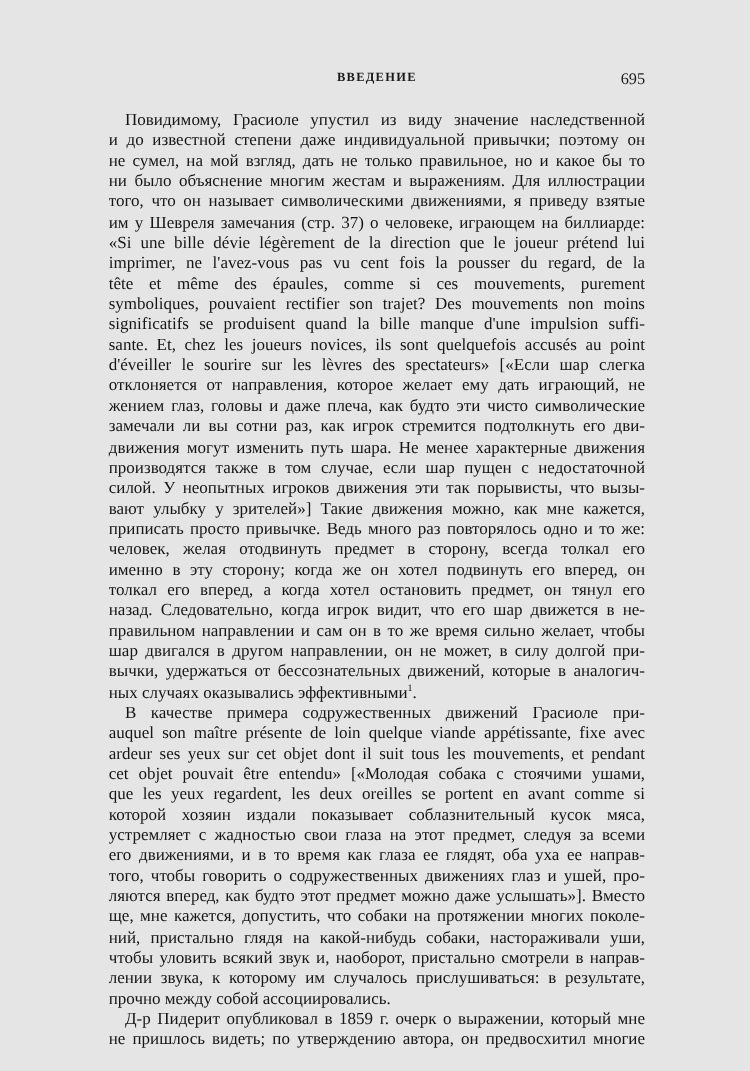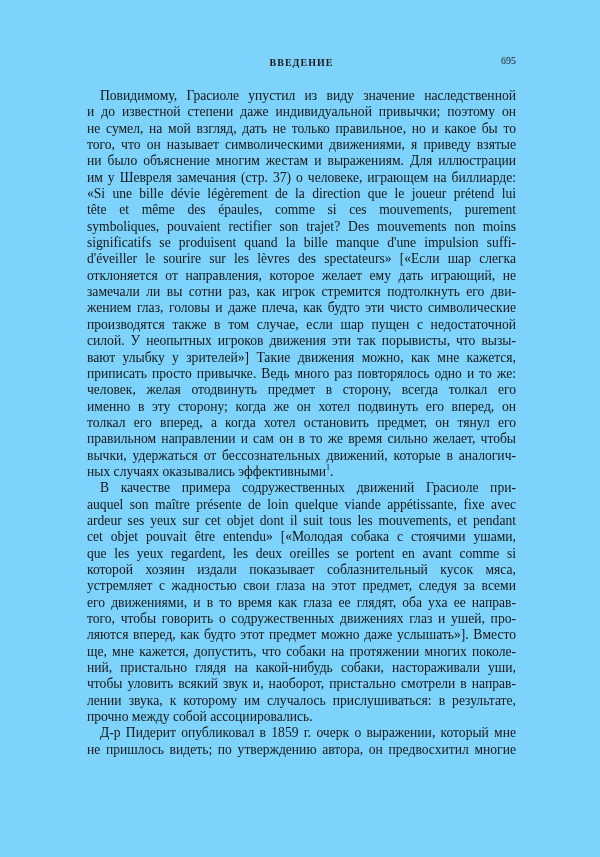"ВВЕДЕНИЕ" .page { background: #7dd3fc -> #e5e5e5 }
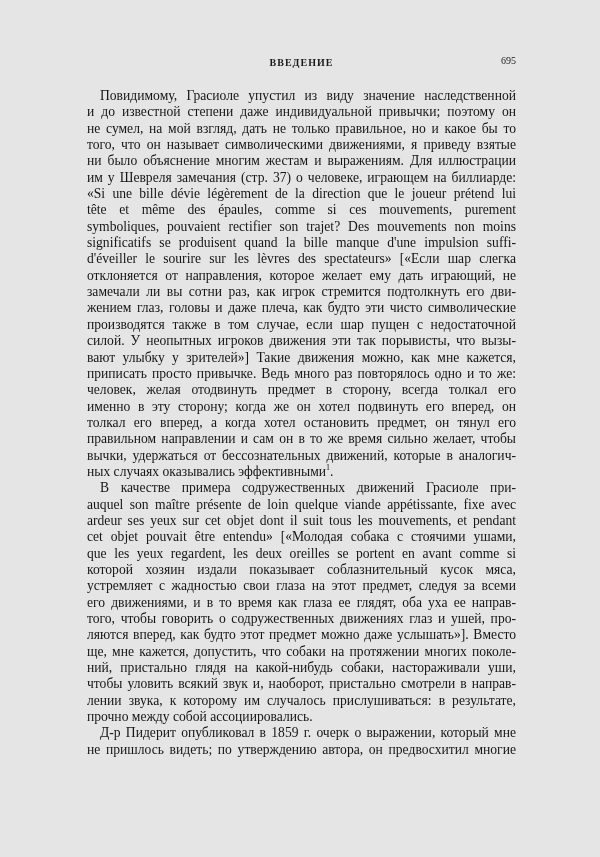"695" .header .num { font-size: 10px -> 13px }
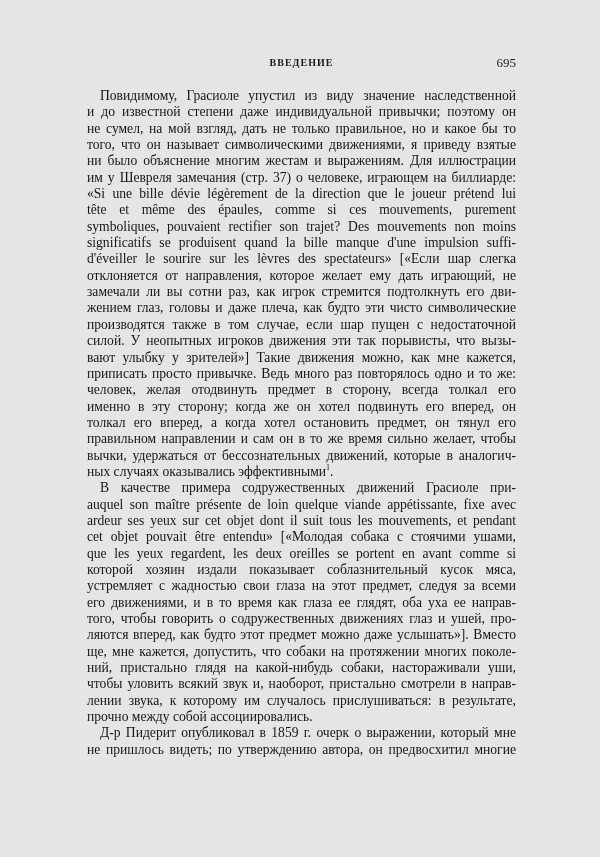"того, что он называет символическими" span.line { order: before "ни было объяснение многим жестам" -> after "ни было объяснение многим жестам" }
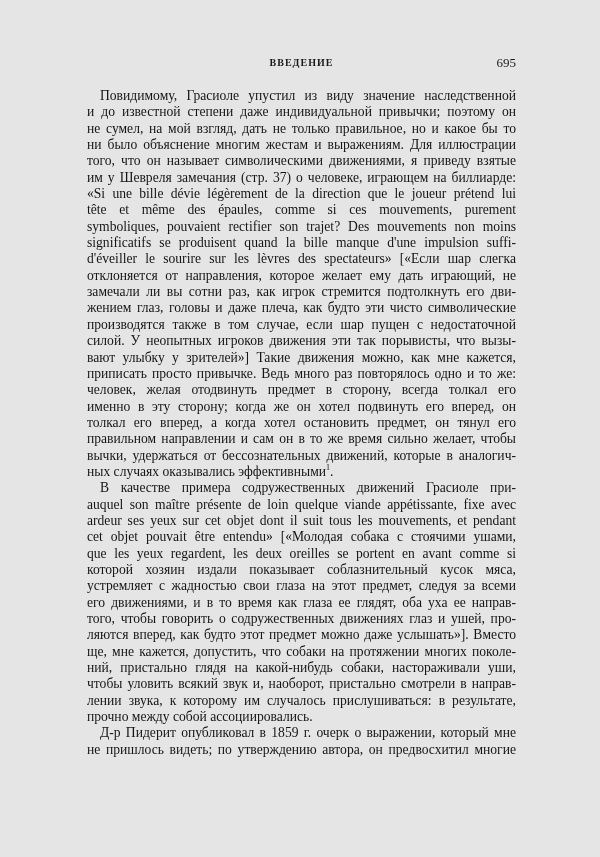"imprimer, ne l'avez-vous pas vu" span.line { html: none -> <span><span>imprimer, ne l'avez-vous pas vu cent fois la pousser du regard, de la</span></span> }
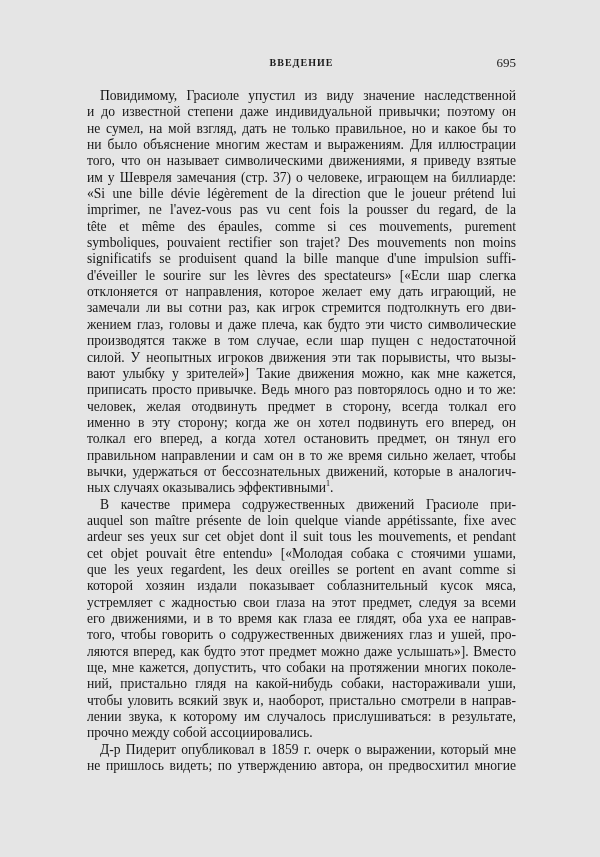"sante. Et, chez les joueurs" span.line { html: none -> <span><span>sante. Et, chez les joueurs novices, ils sont quelquefois accusés au point</span></span> }
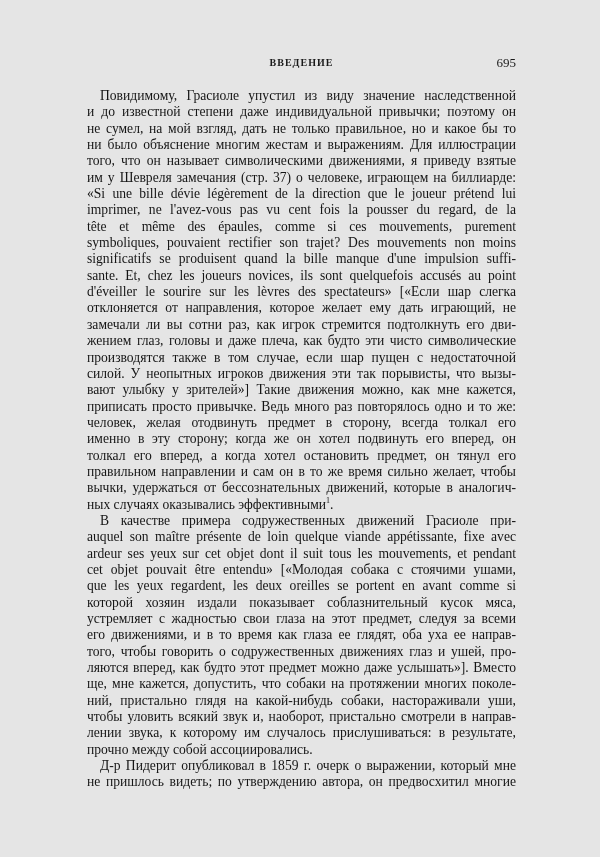"замечали ли вы сотни раз," span.line { order: before "жением глаз, головы и даже" -> after "жением глаз, головы и даже" }
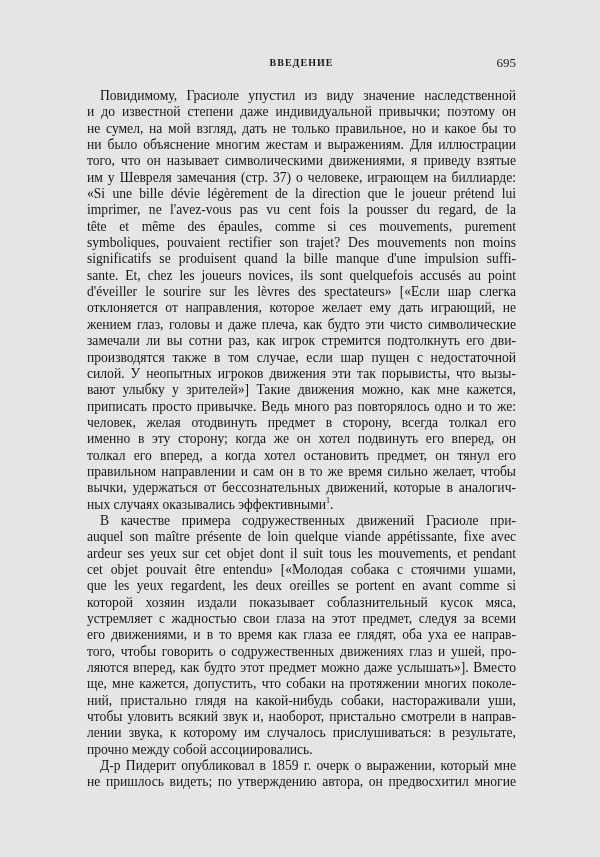"движения могут изменить путь шара." span.line { html: none -> <span><span>движения могут изменить путь шара. Не менее характерные движения</span></span> }
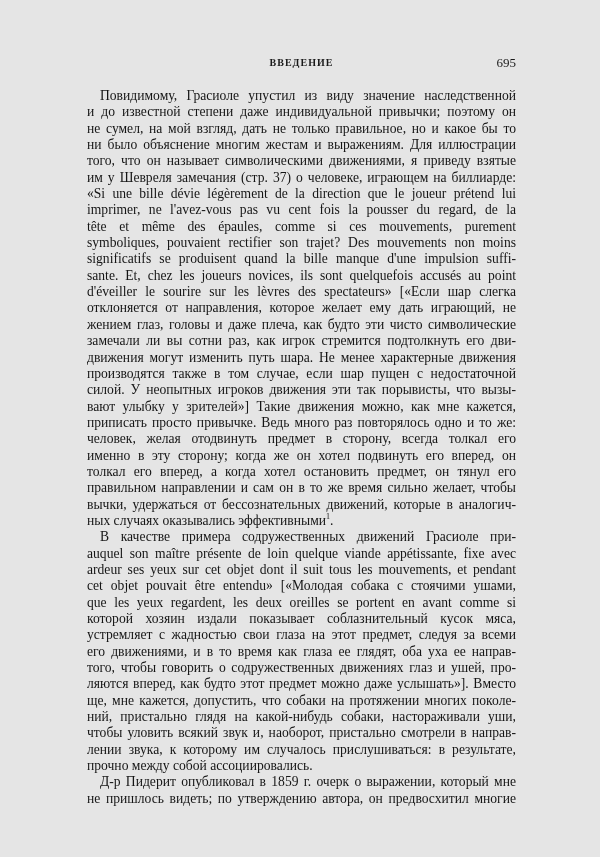"назад. Следовательно, когда игрок видит," span.line { html: none -> <span><span>назад. Следовательно, когда игрок видит, что его шар движется в не-</span></span> }
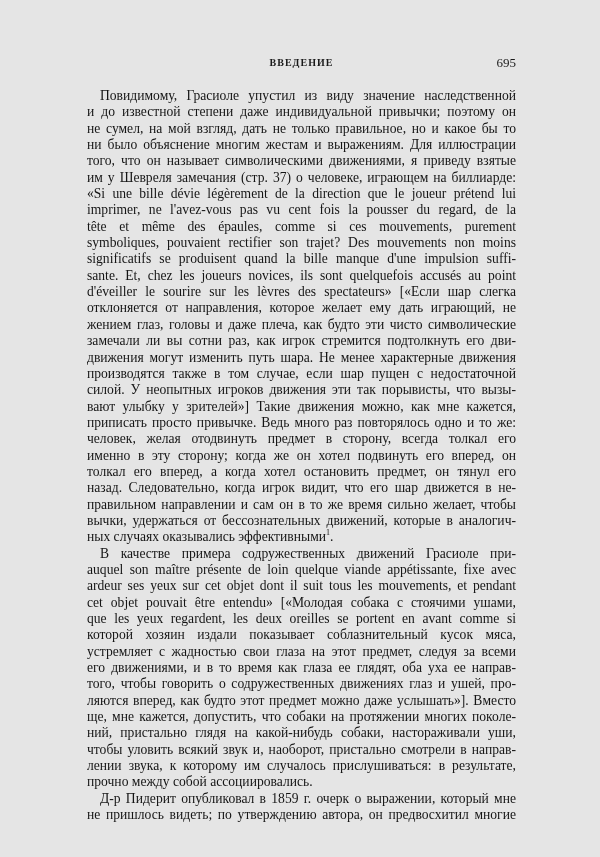"шар двигался в другом направлении," span.line { html: none -> <span><span>шар двигался в другом направлении, он не может, в силу долгой при-</span></span> }
